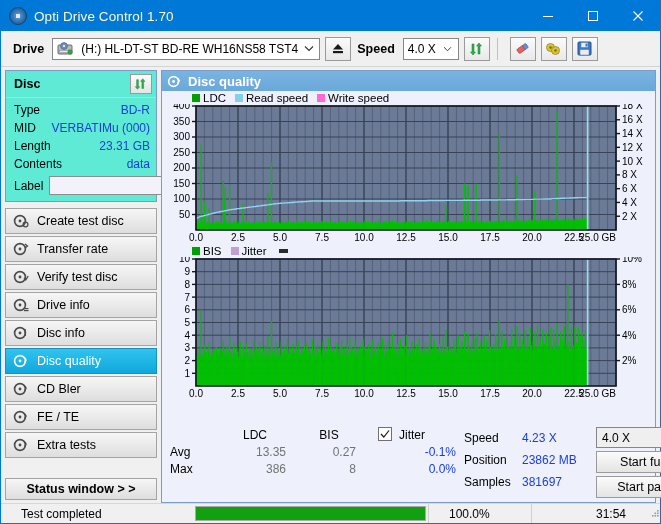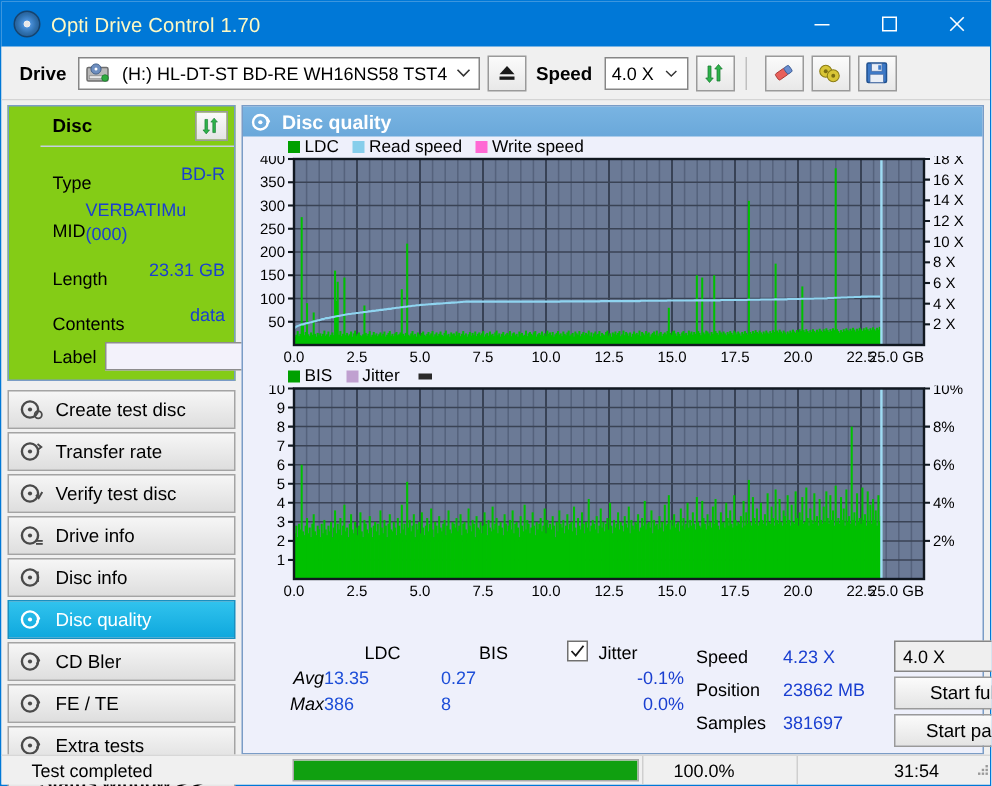"Disc" .disc-box { background: #84cc16 -> #5eead4; padding-left: 21px -> none }
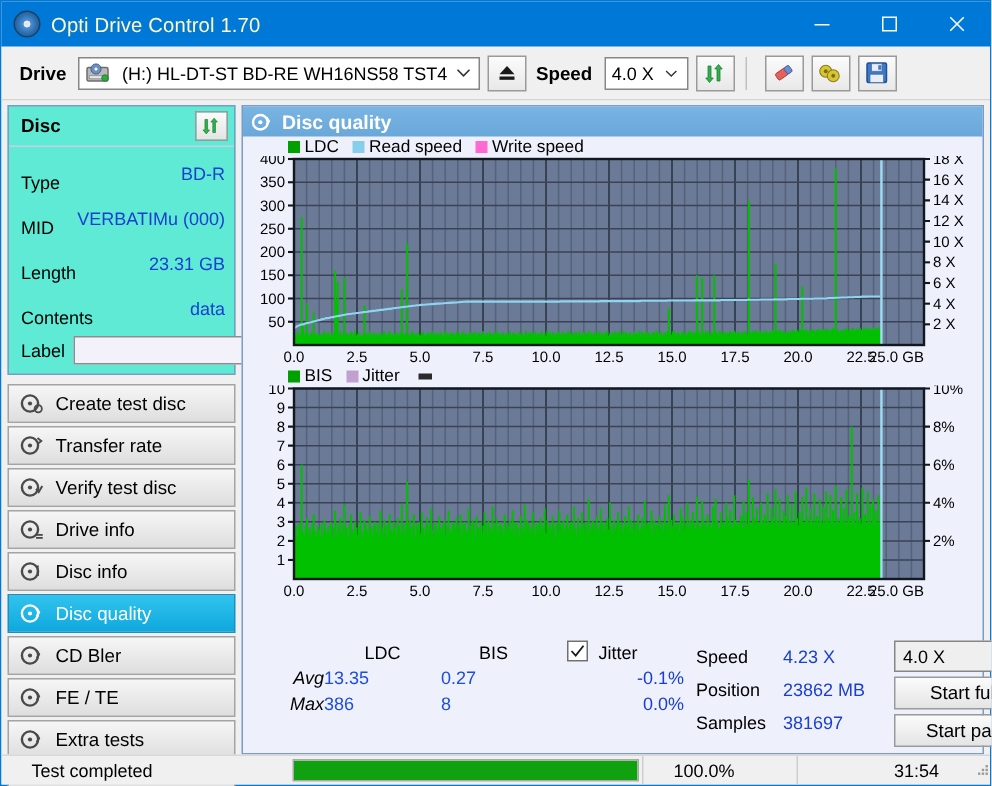"Type" .disc-row .k { margin-top: 12px -> none }
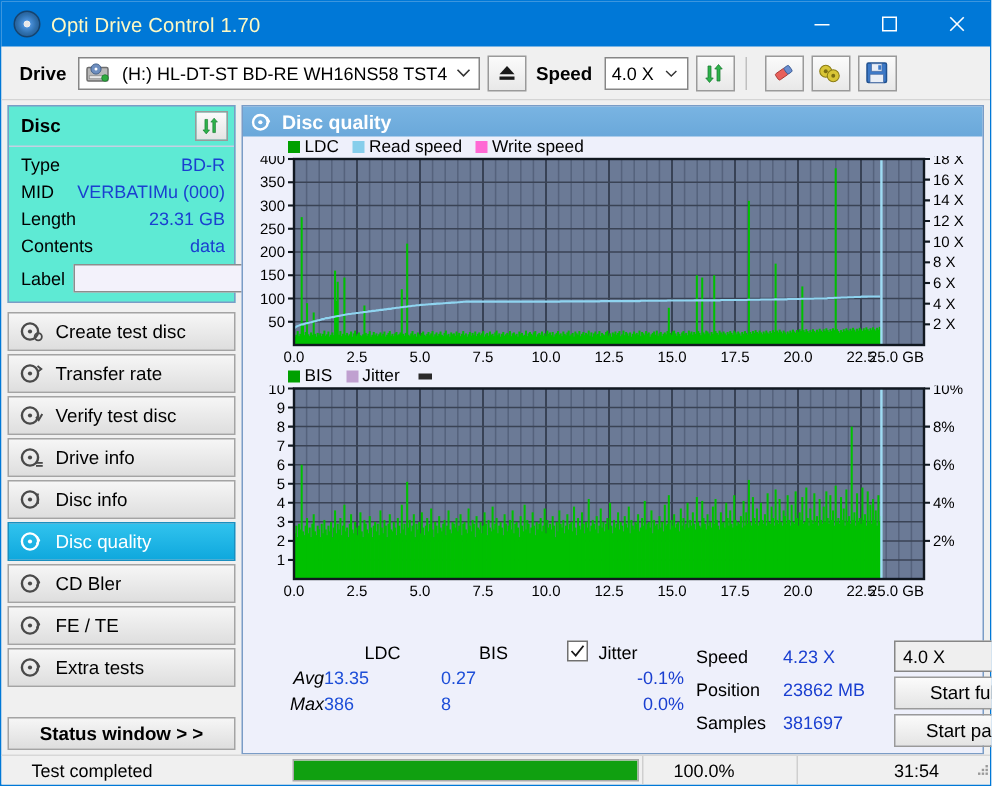"Avg" .sg.rowlbl { font-style: italic -> none; text-align: right -> left }
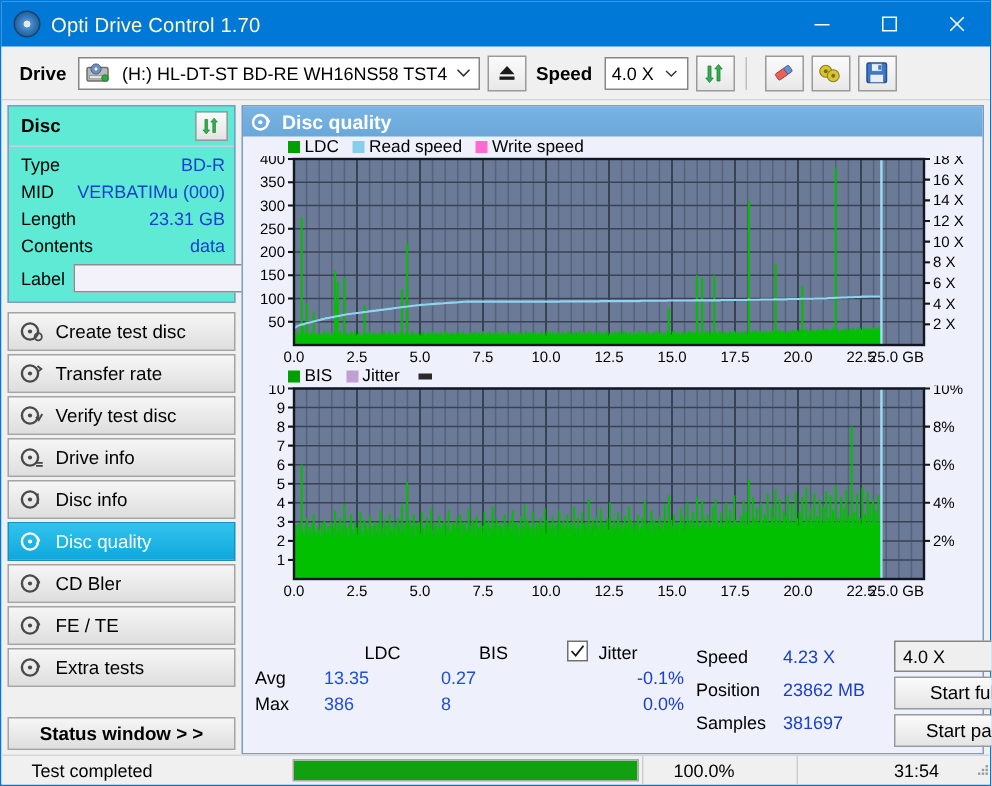"13.35" .sg.val { color: #1d4ed8 -> #737373; text-align: none -> right }
